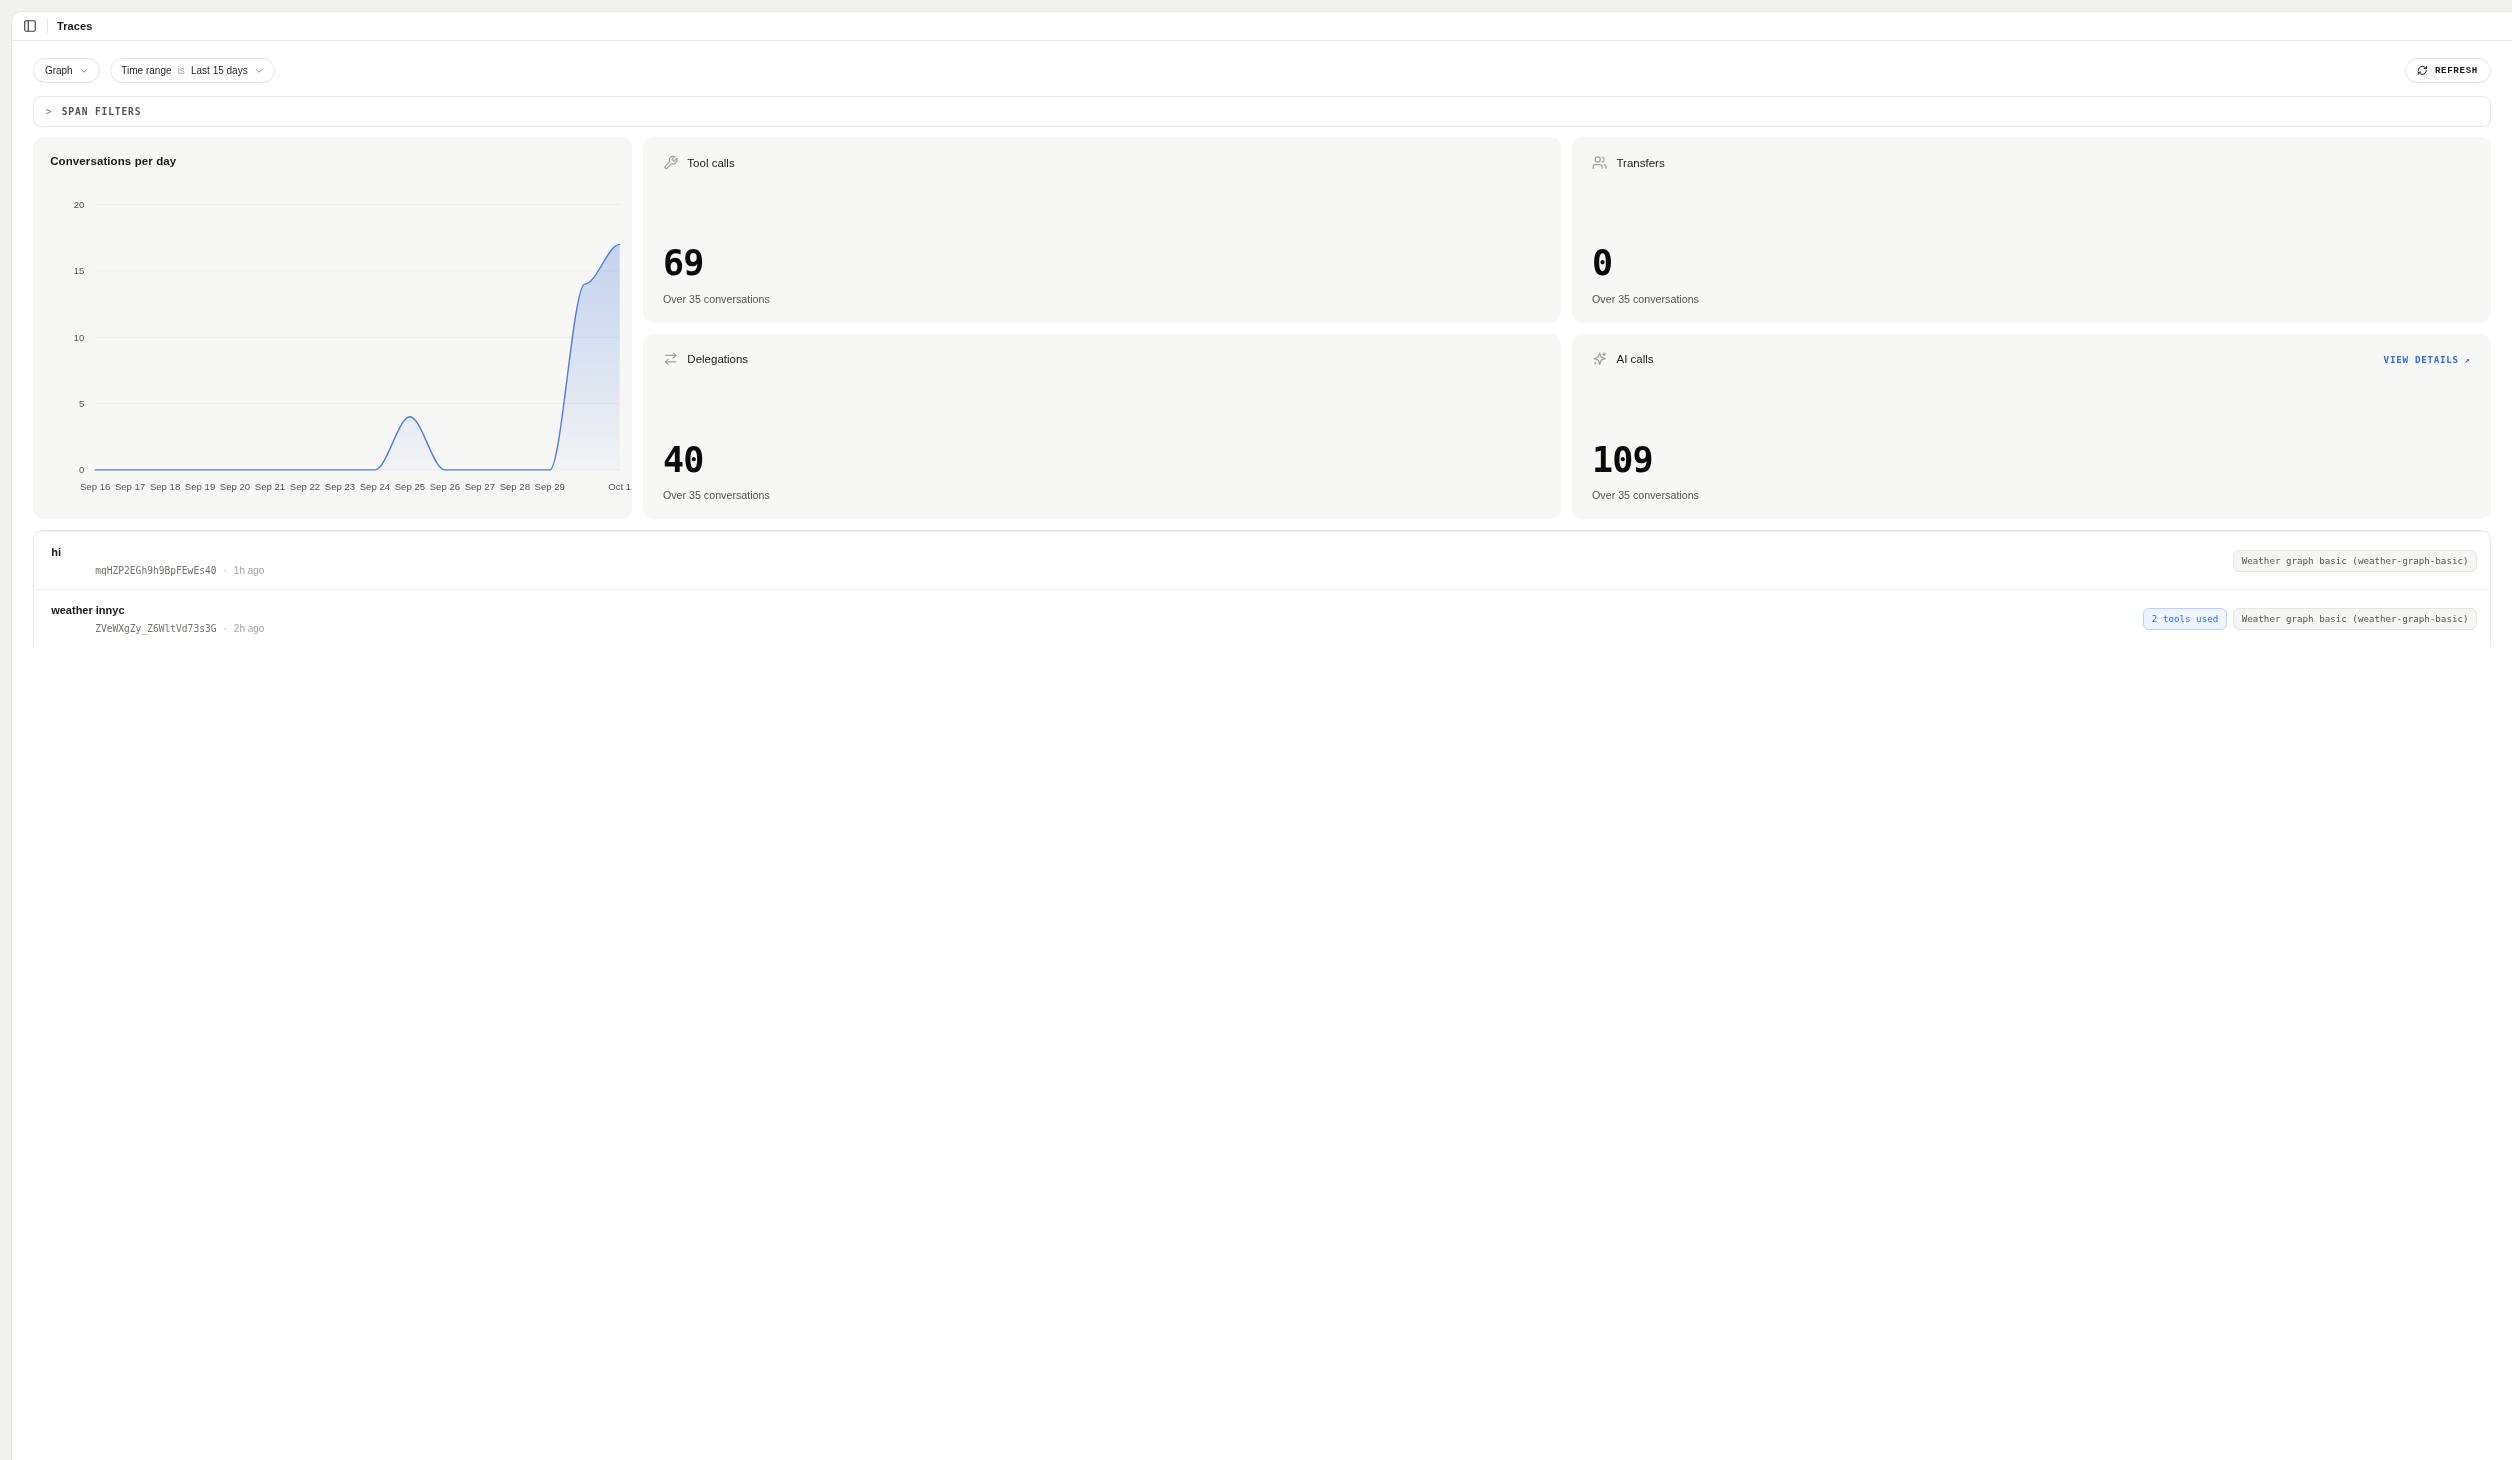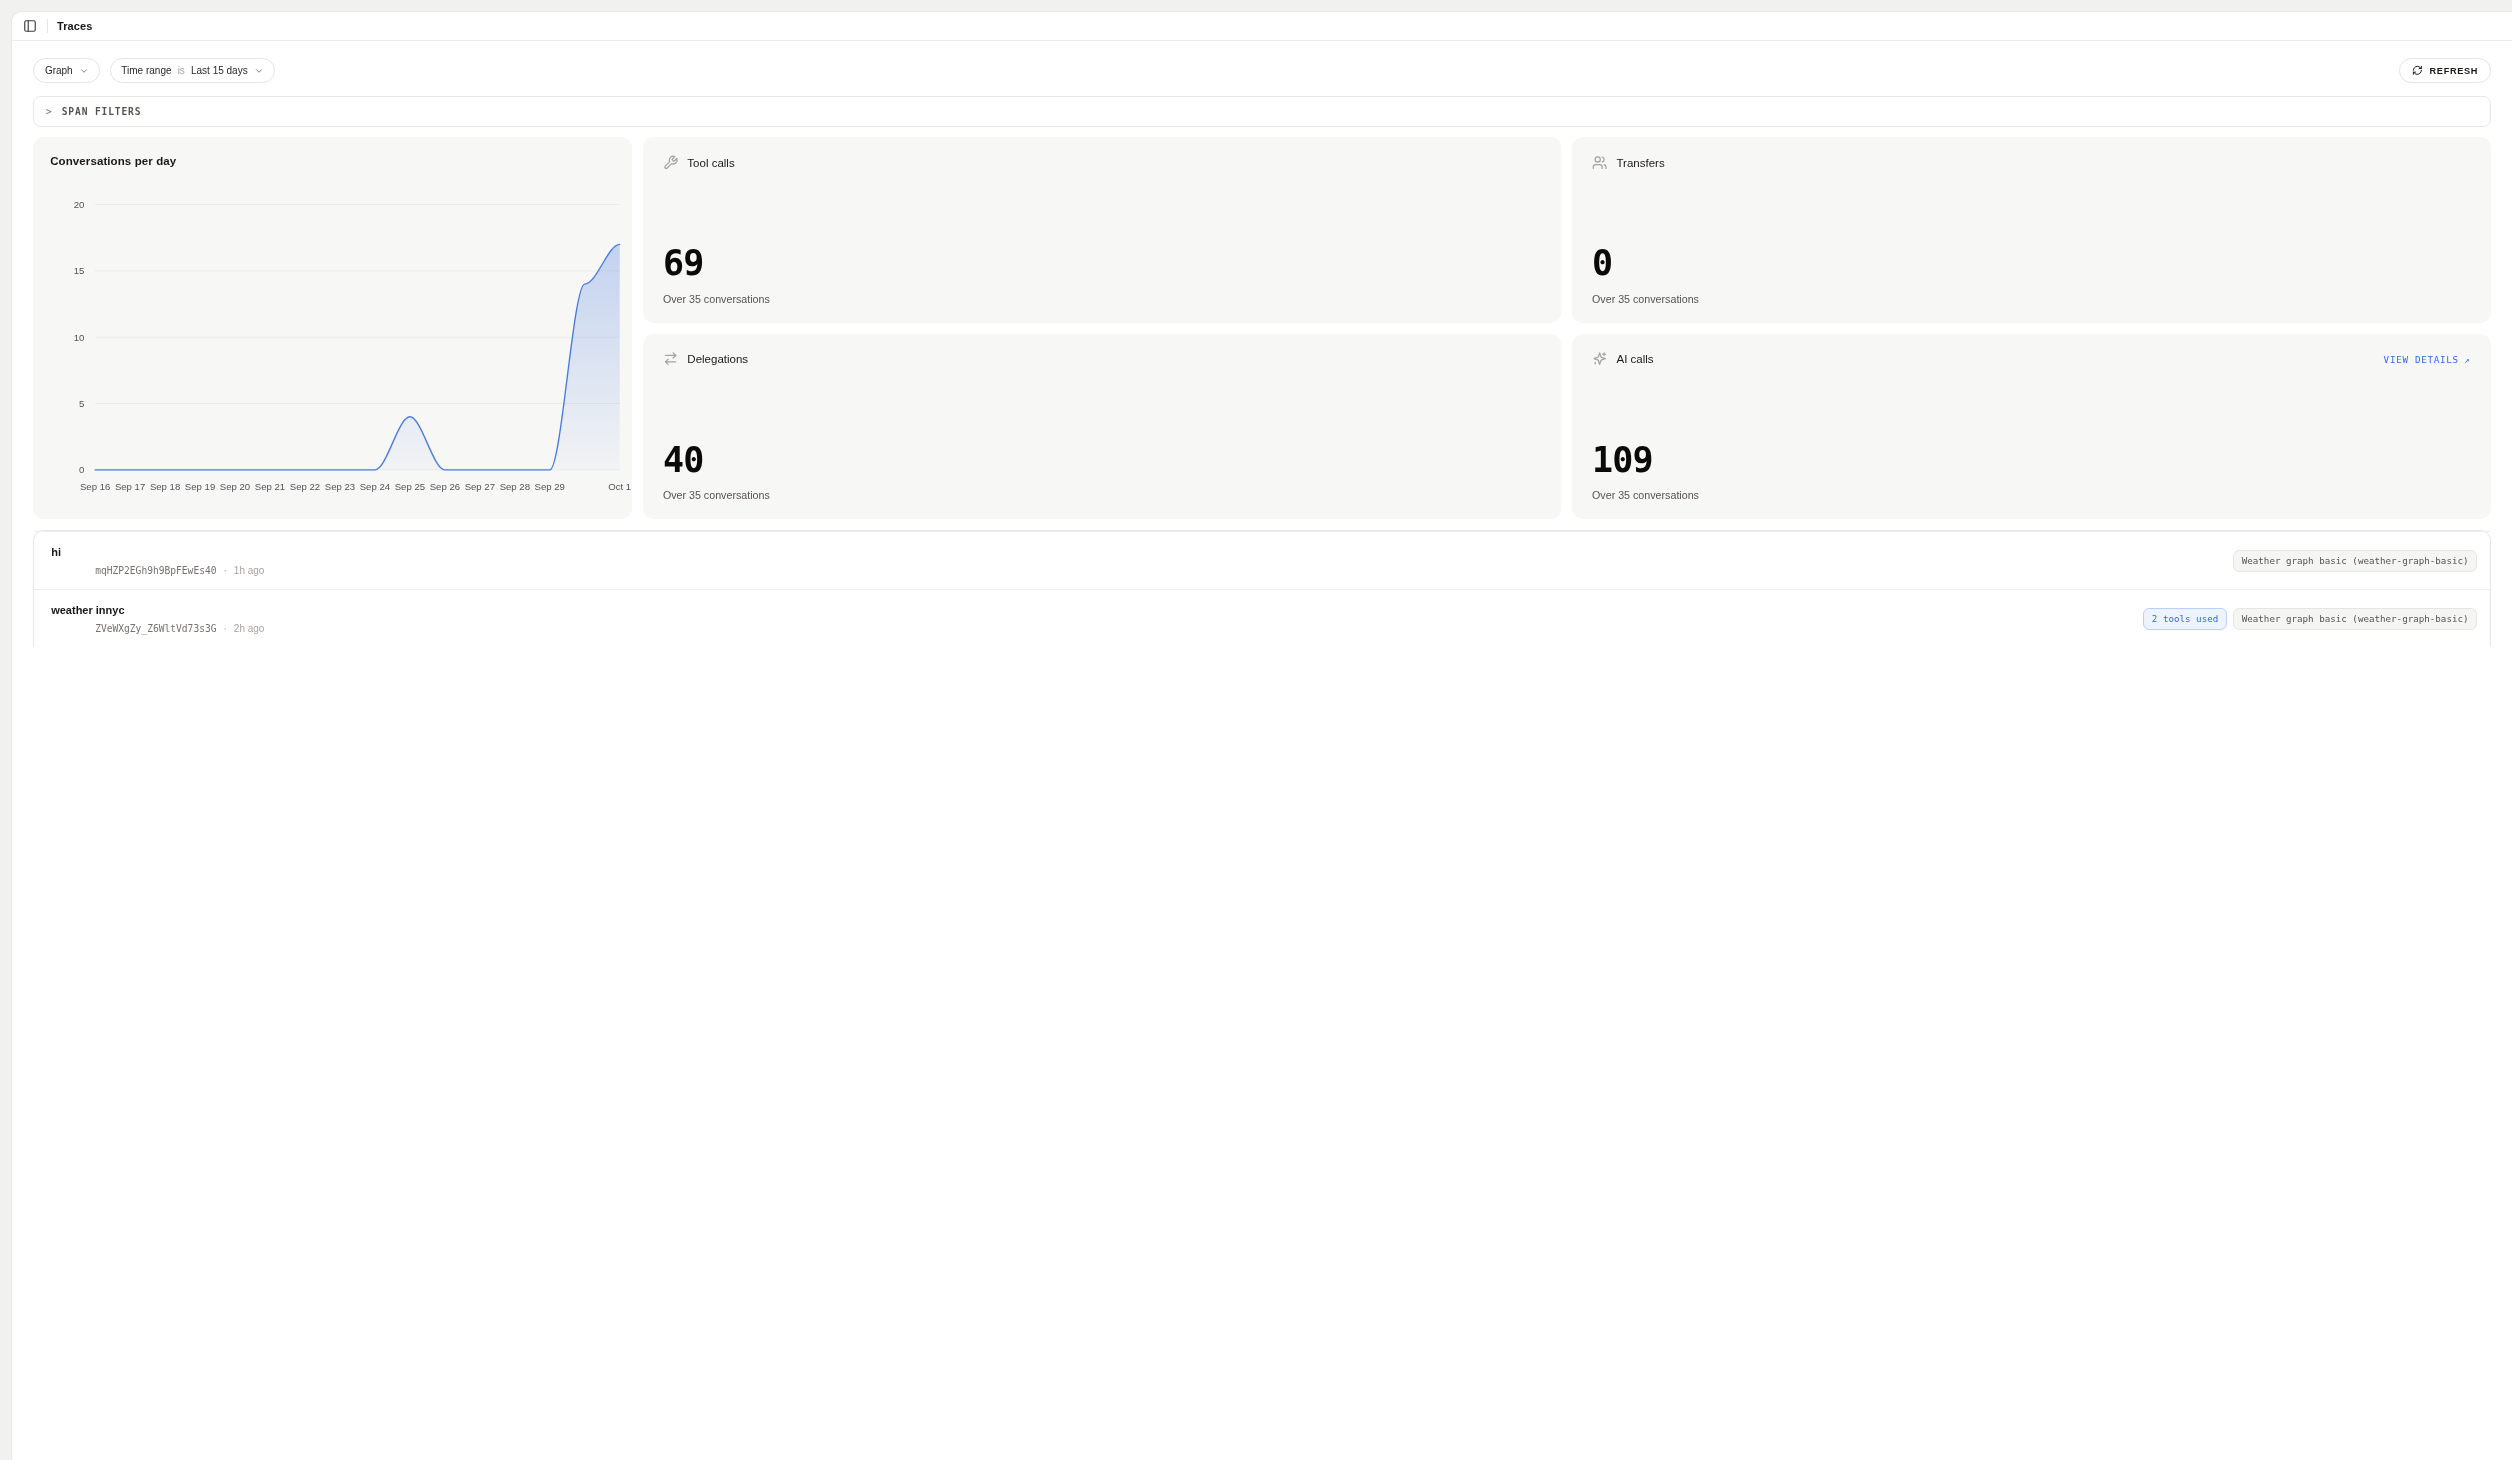"REFRESH" .refresh-btn { font-family: Liberation Sans, sans-serif -> Liberation Mono, monospace }
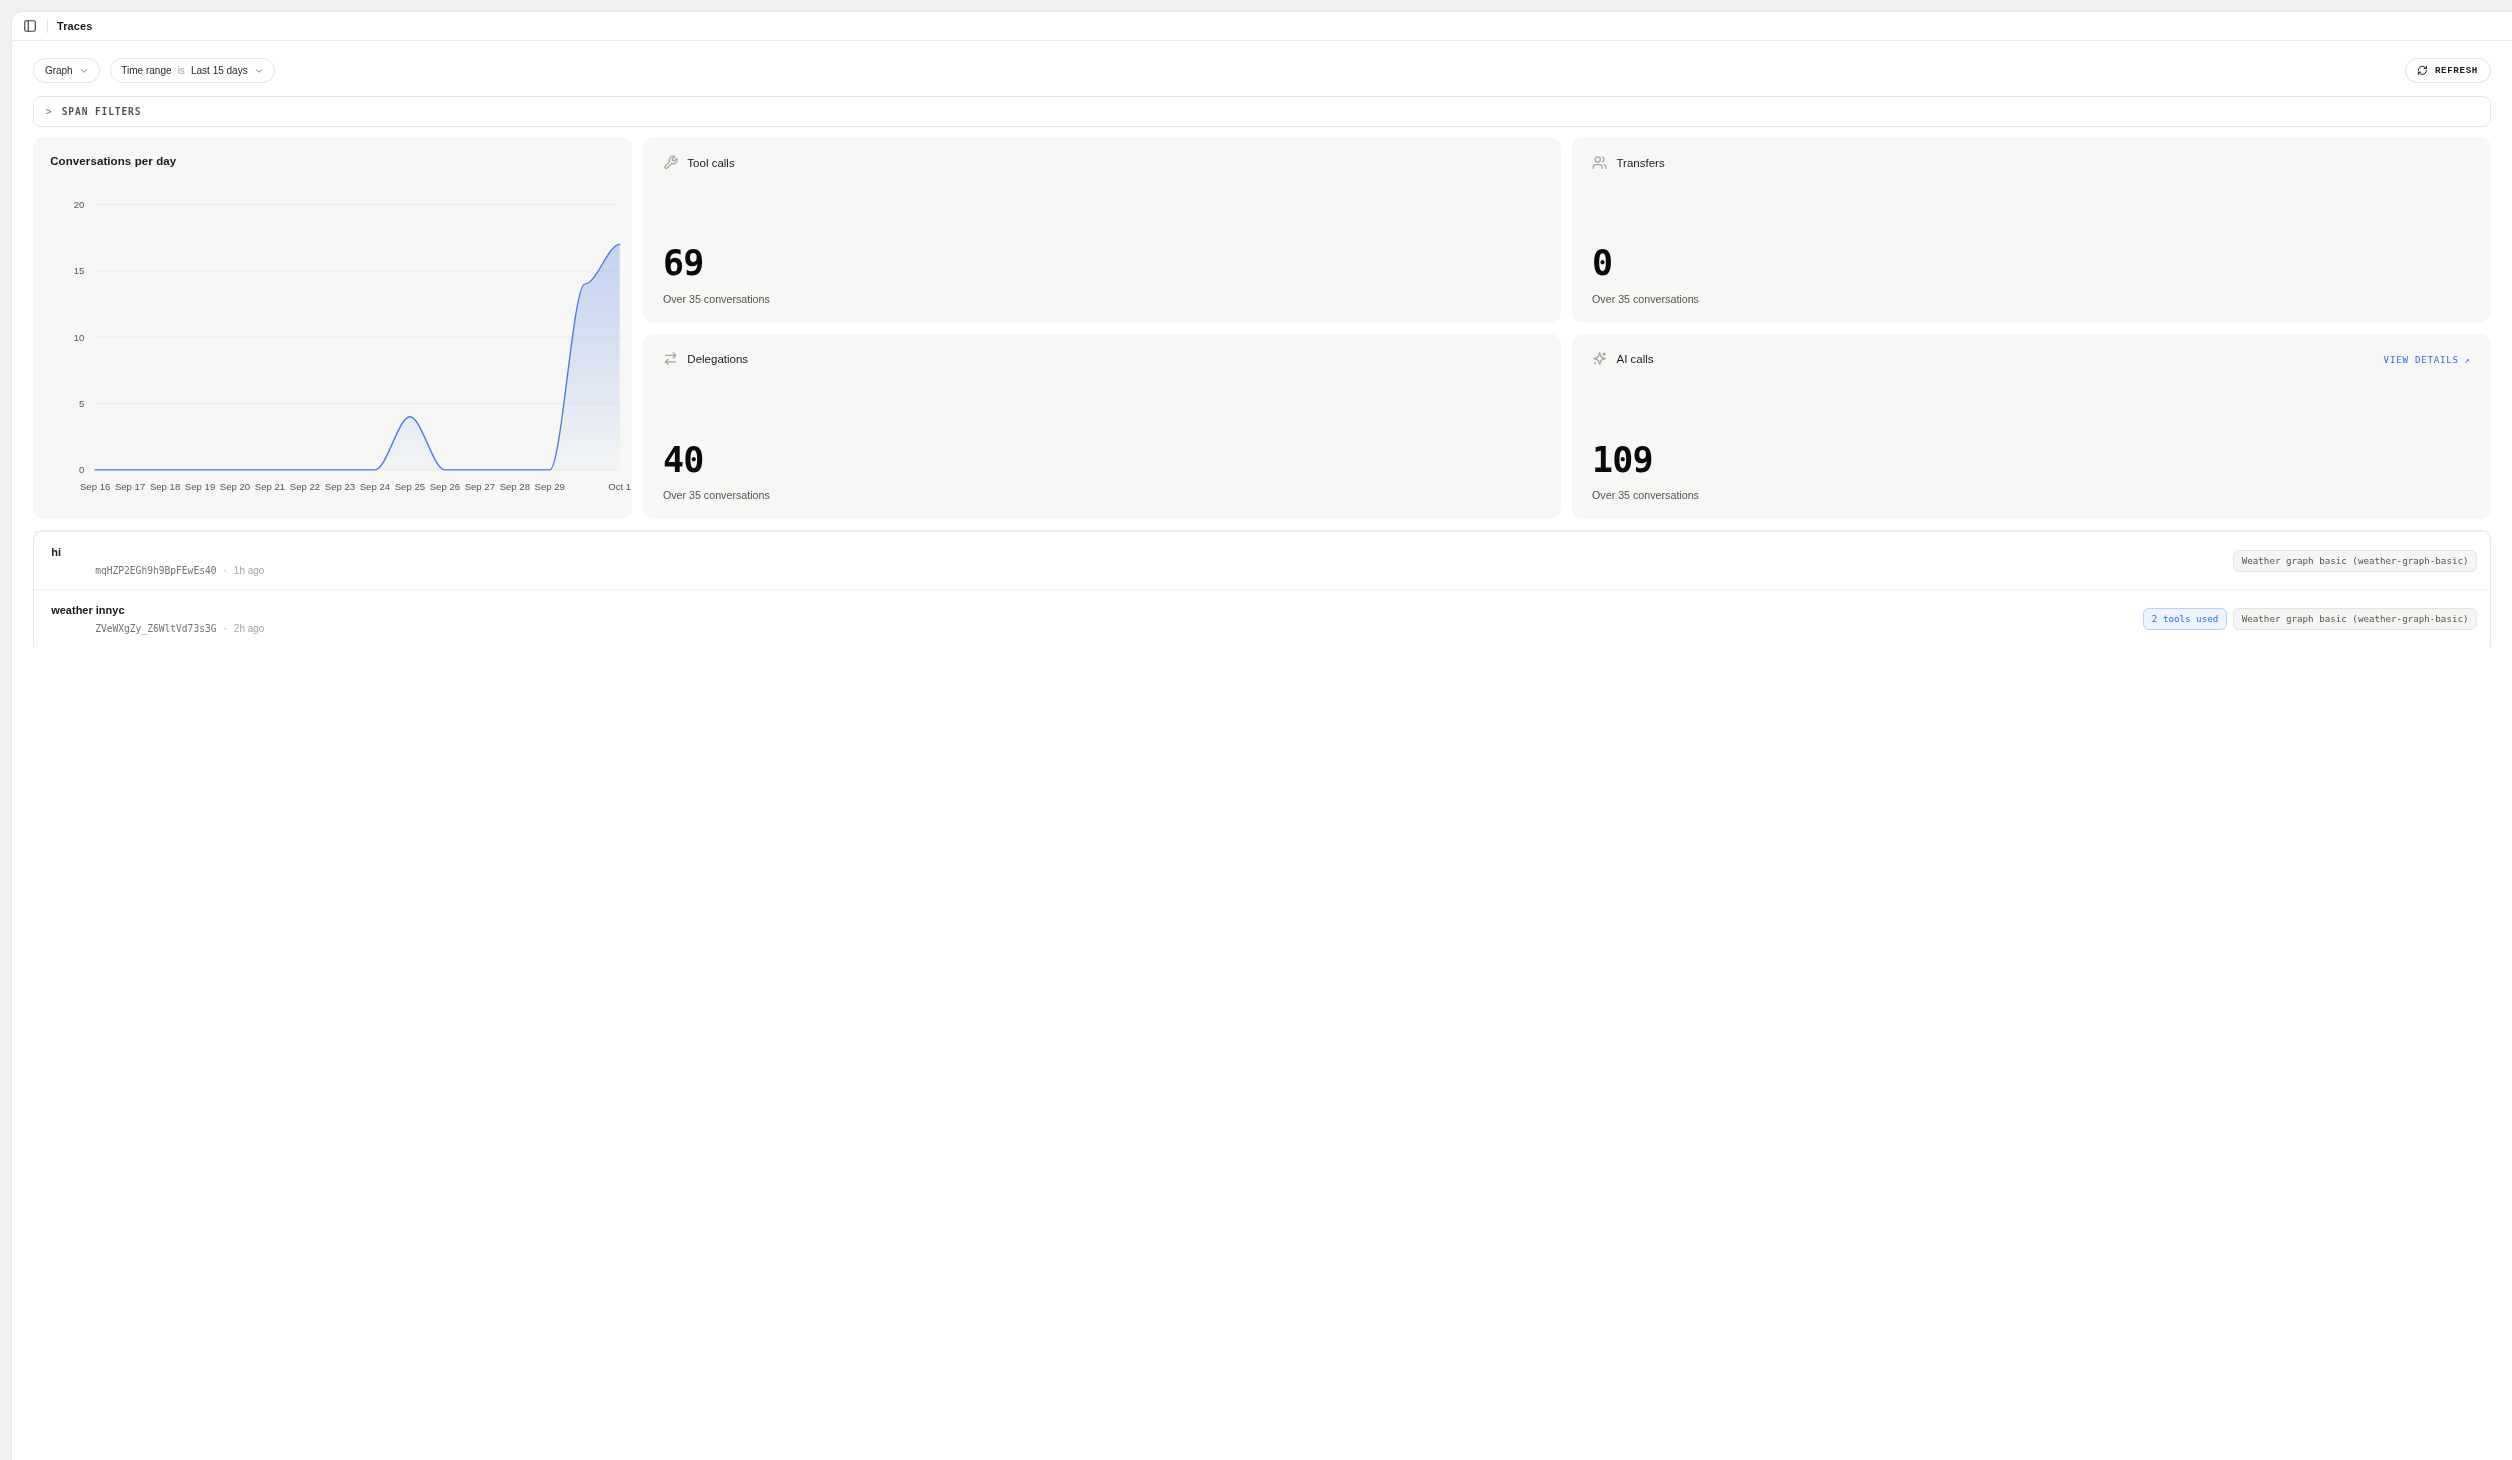"VIEW DETAILS" .view-details { font-weight: 400 -> 700 }
